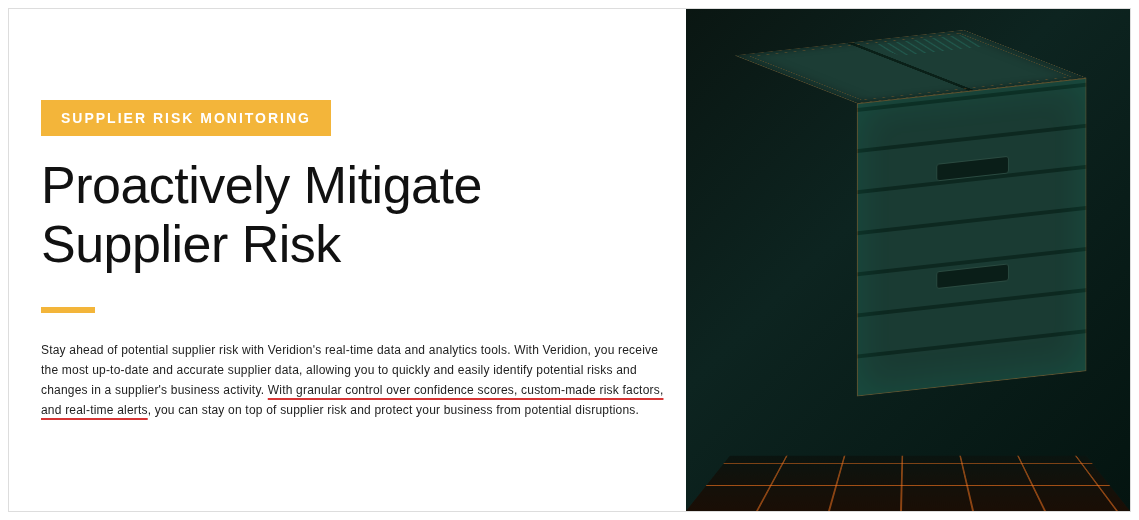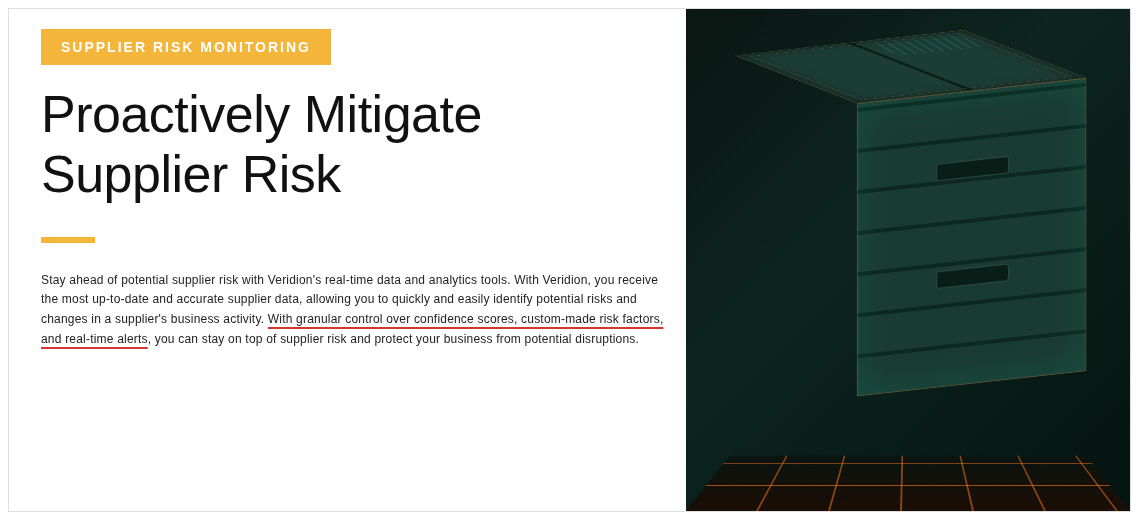"SUPPLIER RISK MONITORING" .content { justify-content: none -> center }
